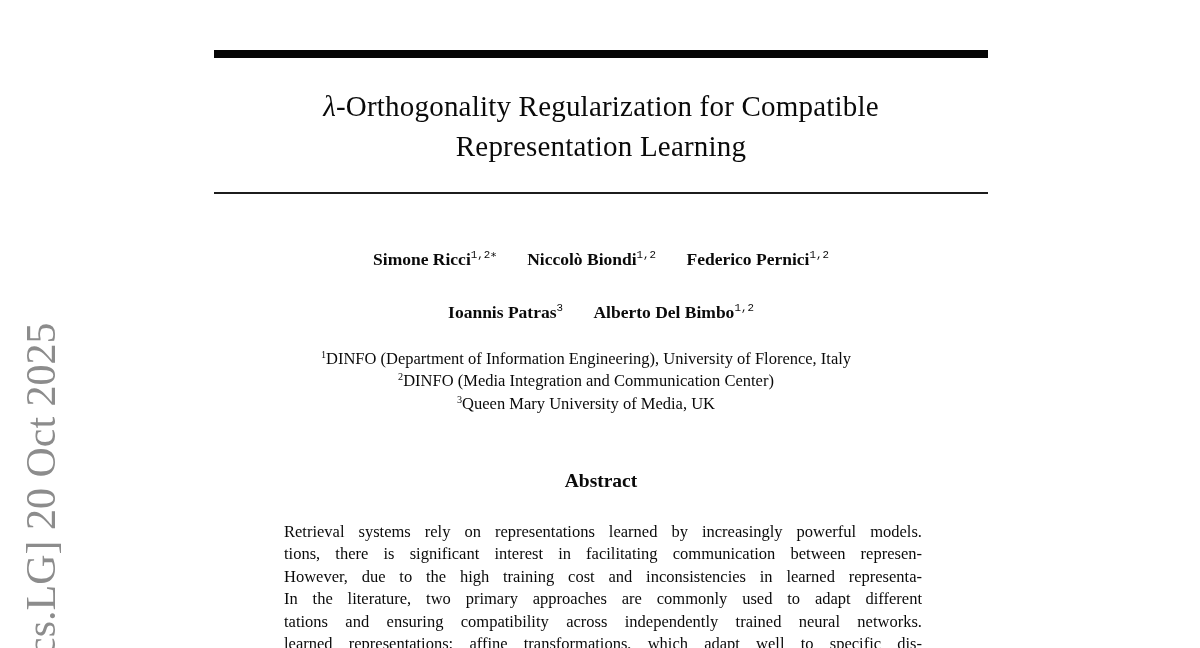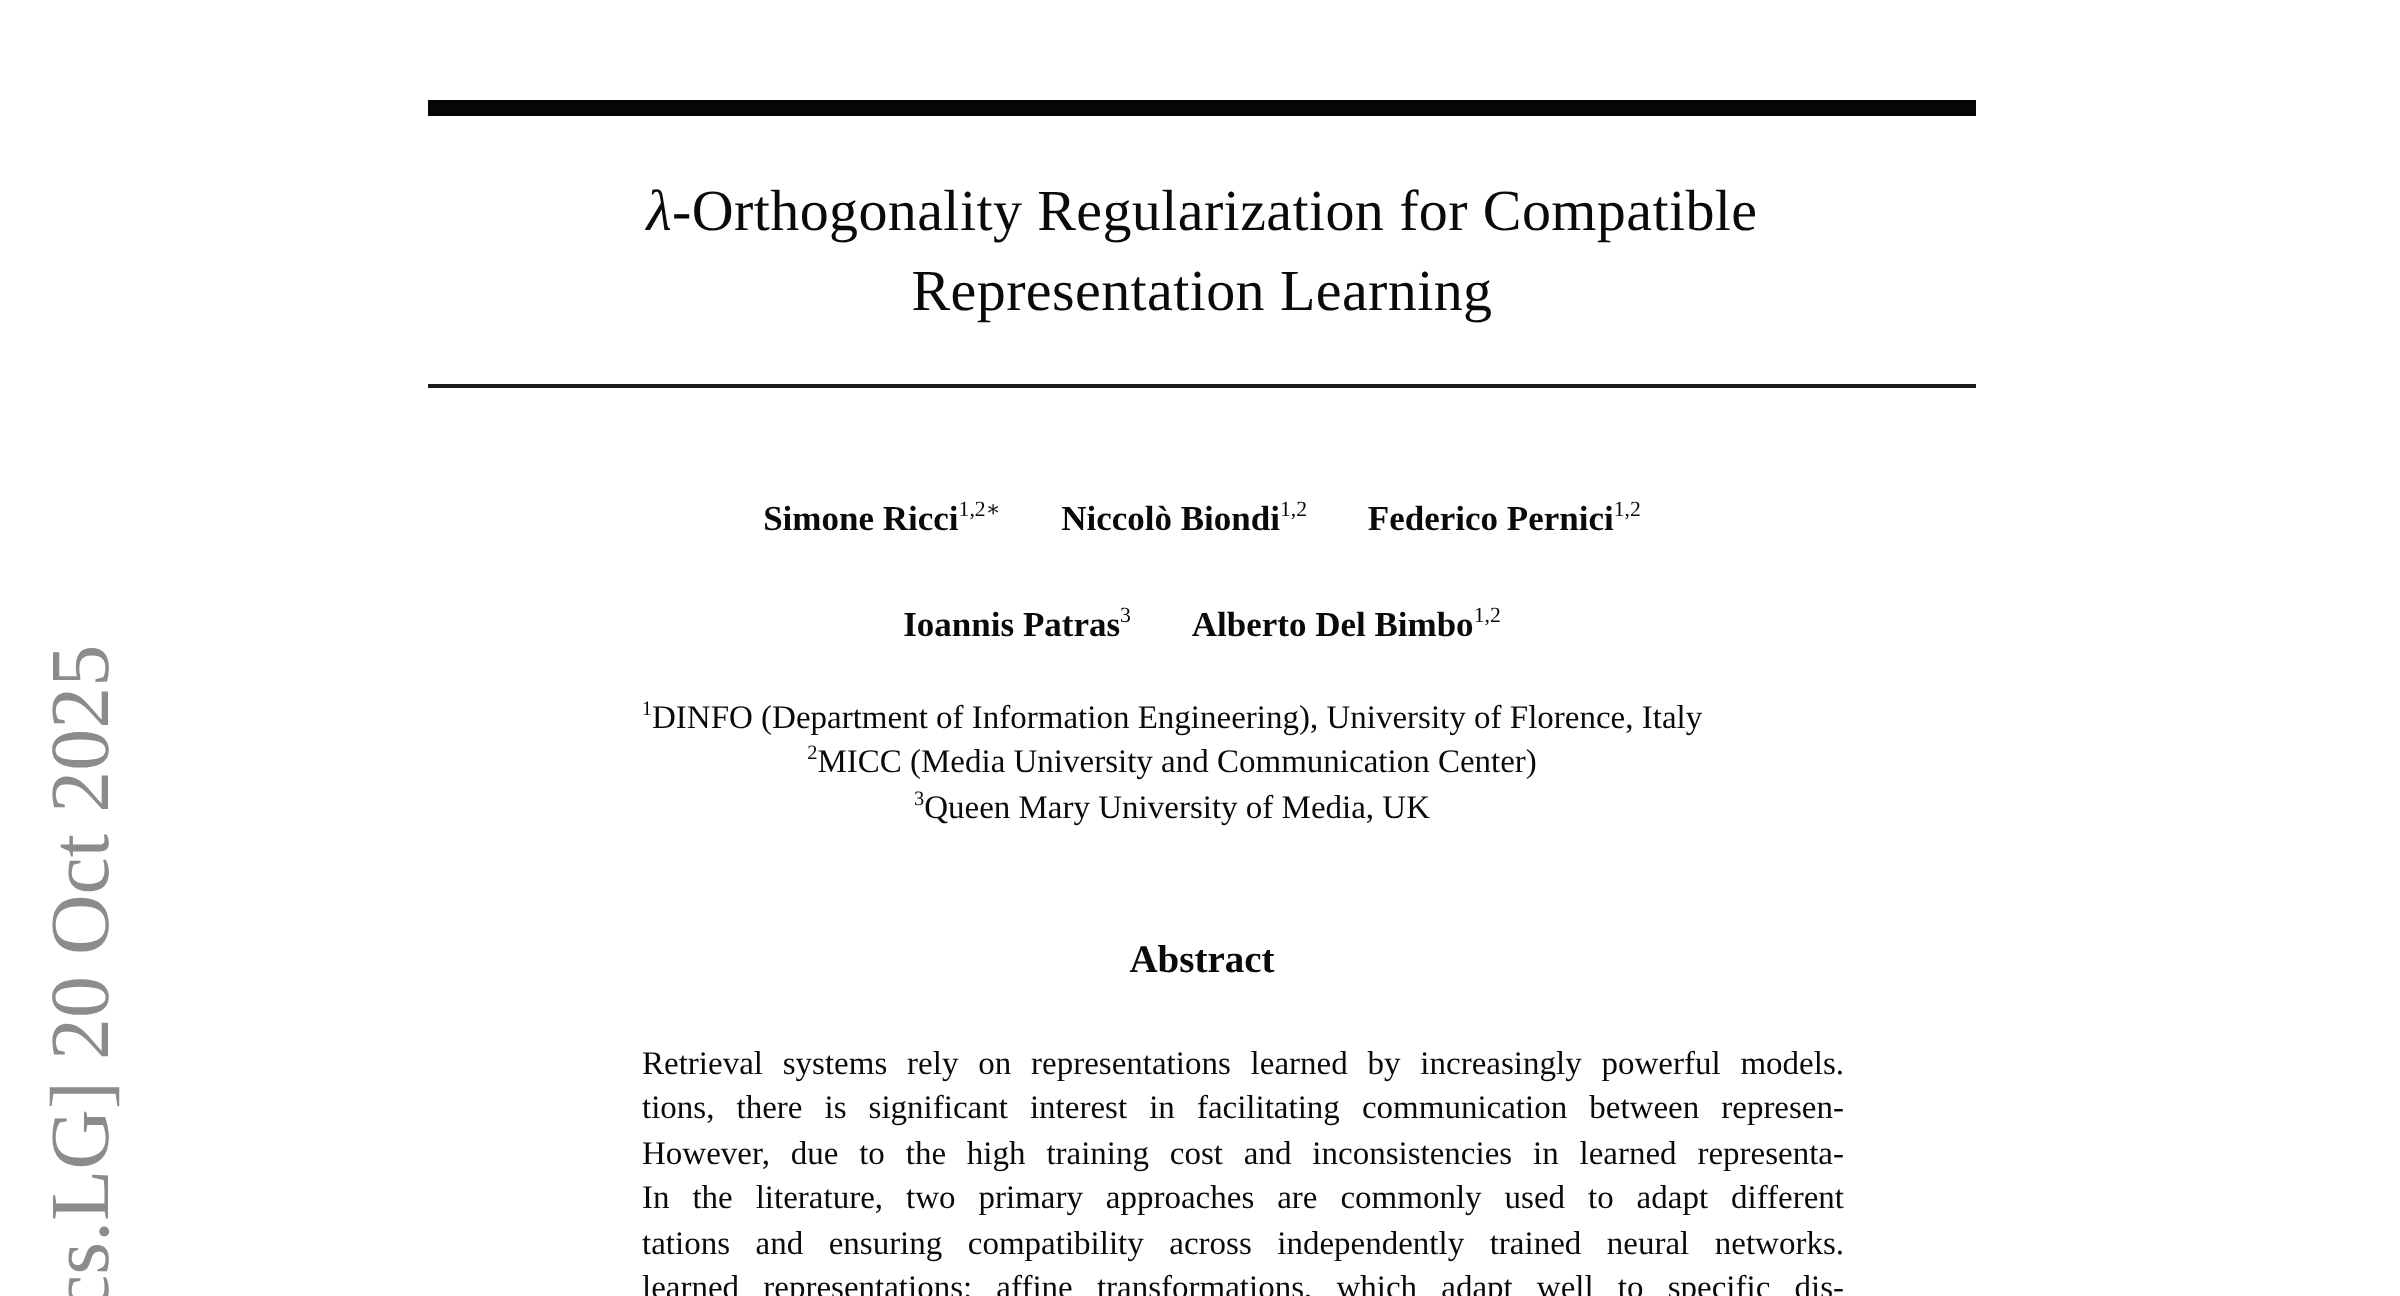"1,2∗" .authors-row sup { font-family: none -> Liberation Mono, monospace }
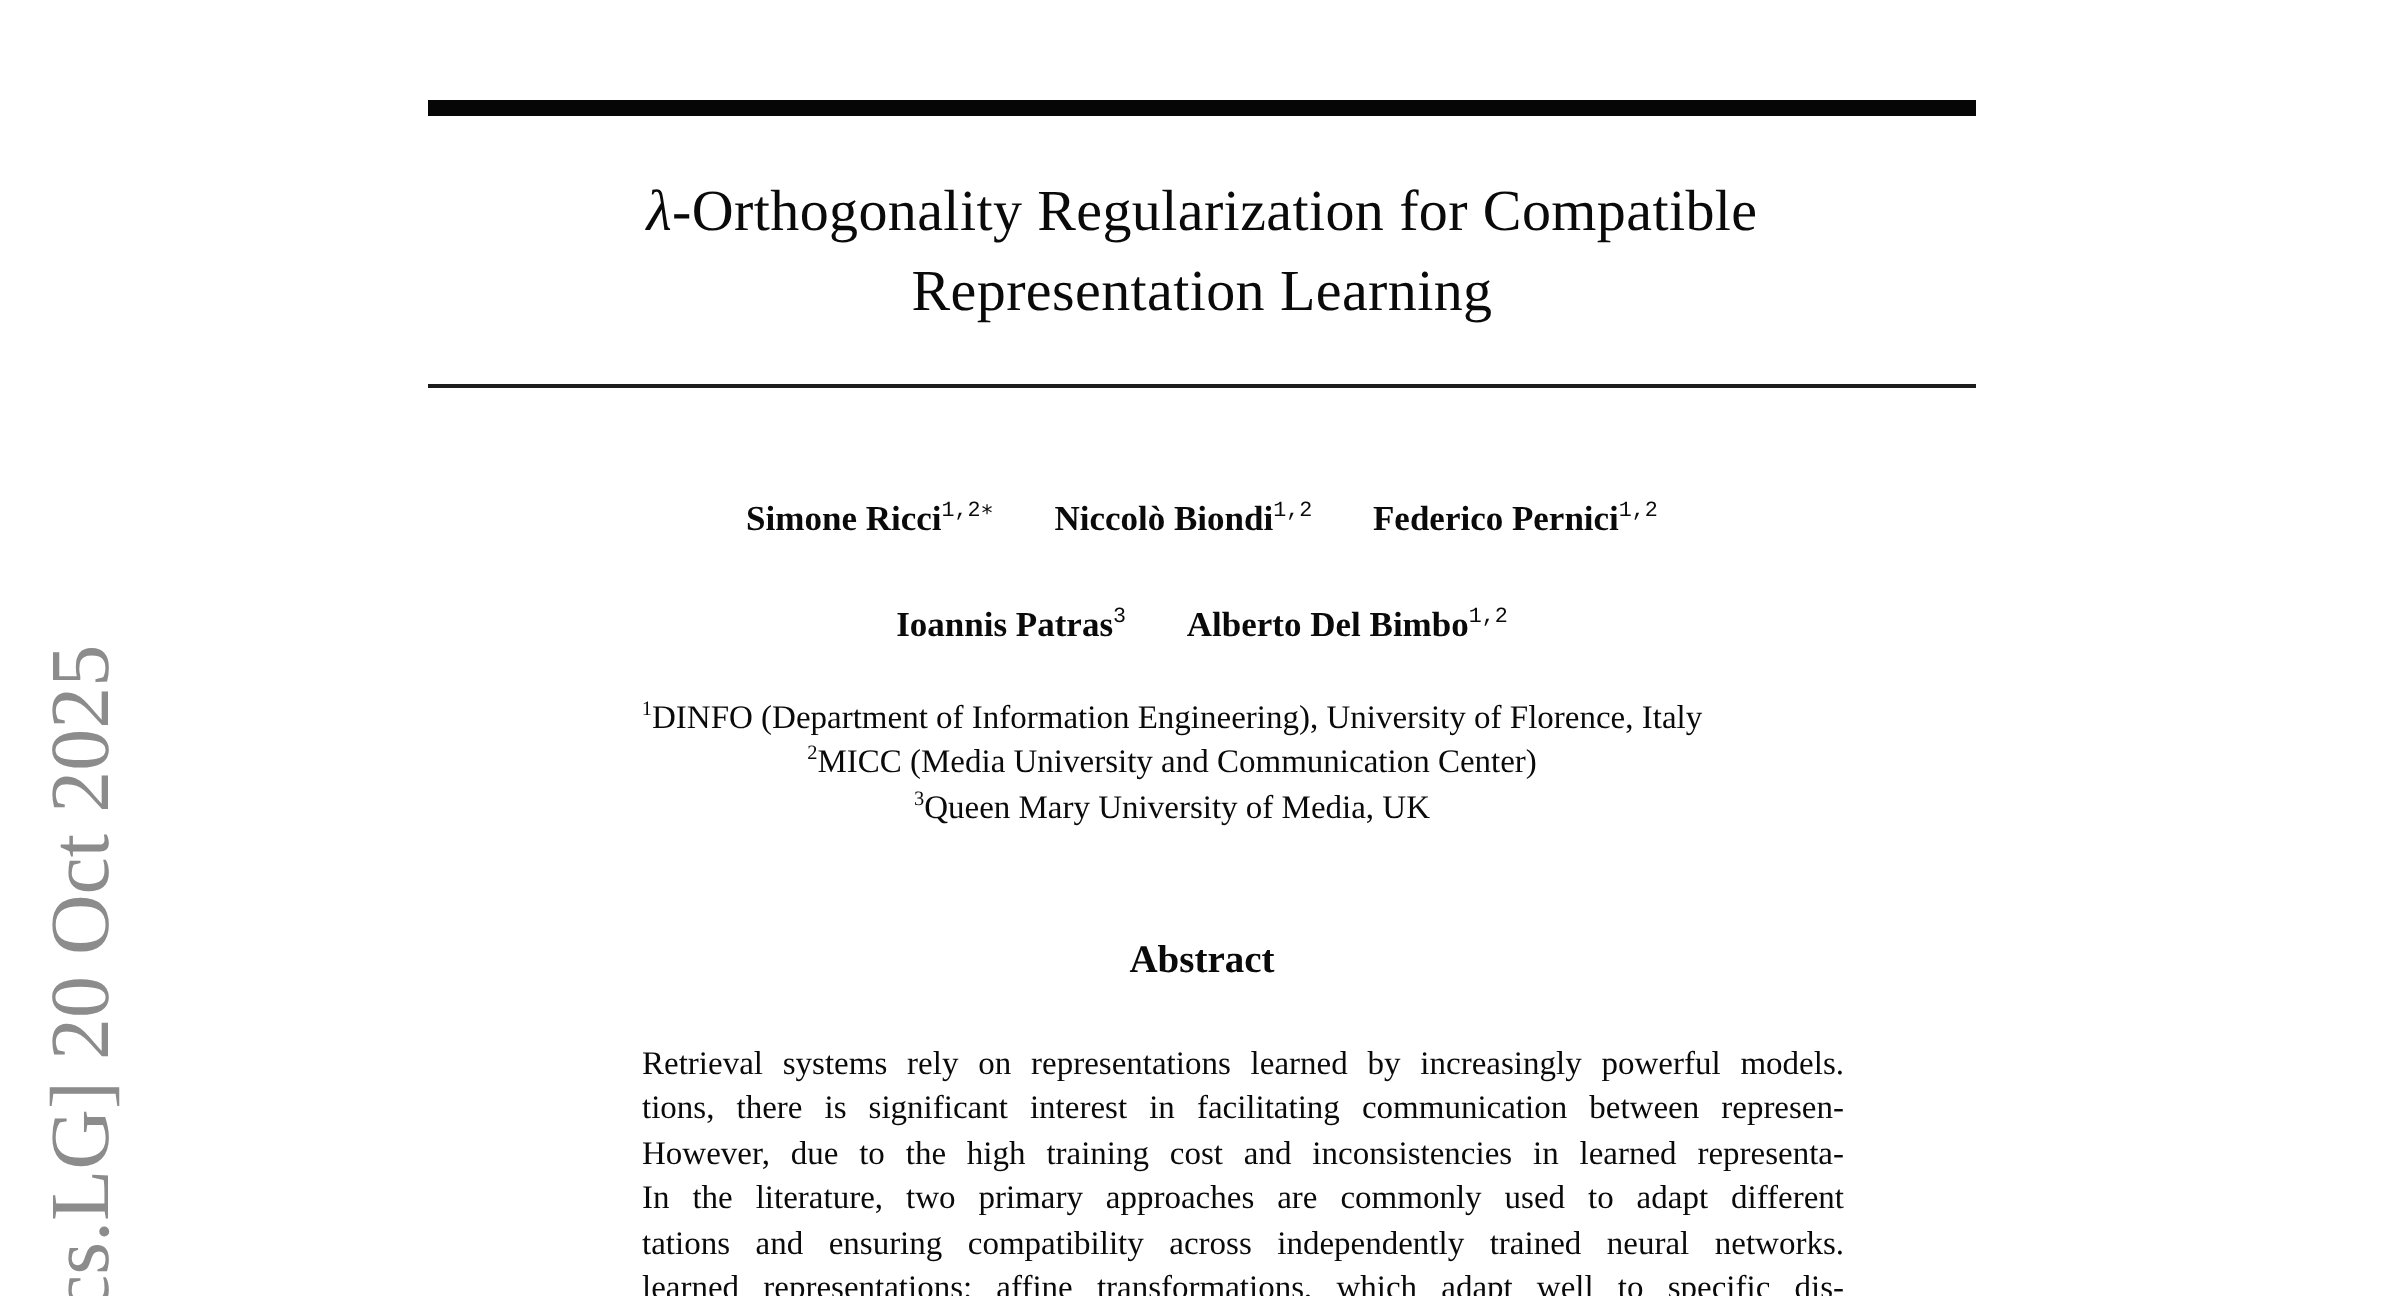"MICC (Media University and Communication" span { text: MICC (Media University -> DINFO (Media Integration }
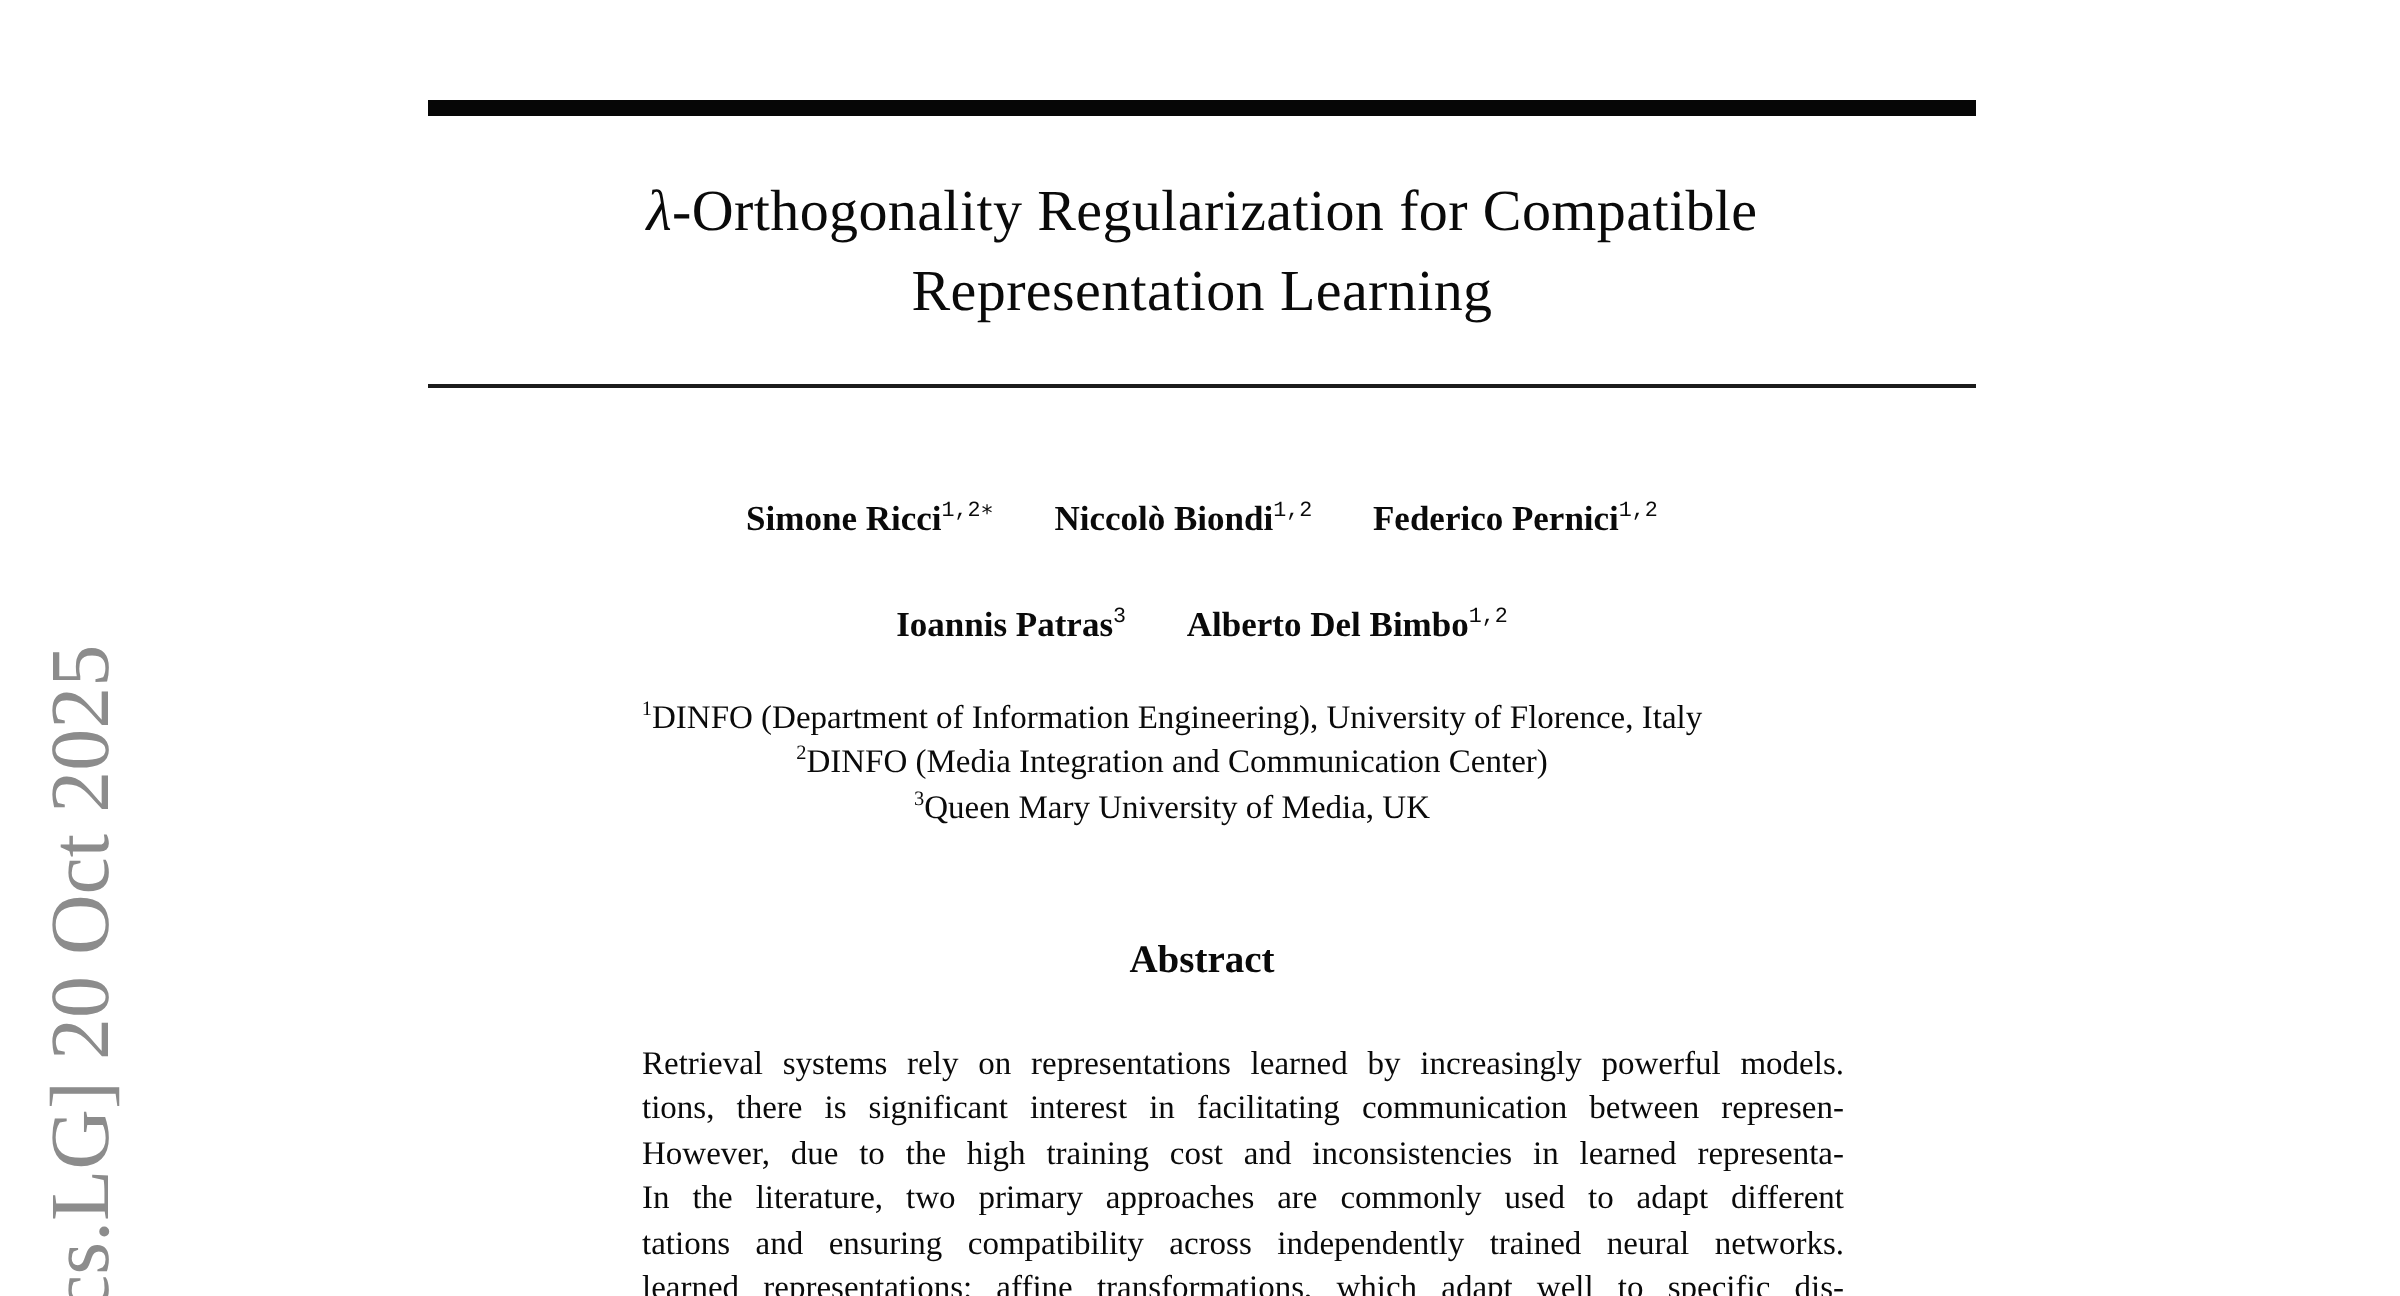"Retrieval systems rely on" .abs-line { margin-left: 37px -> none }
